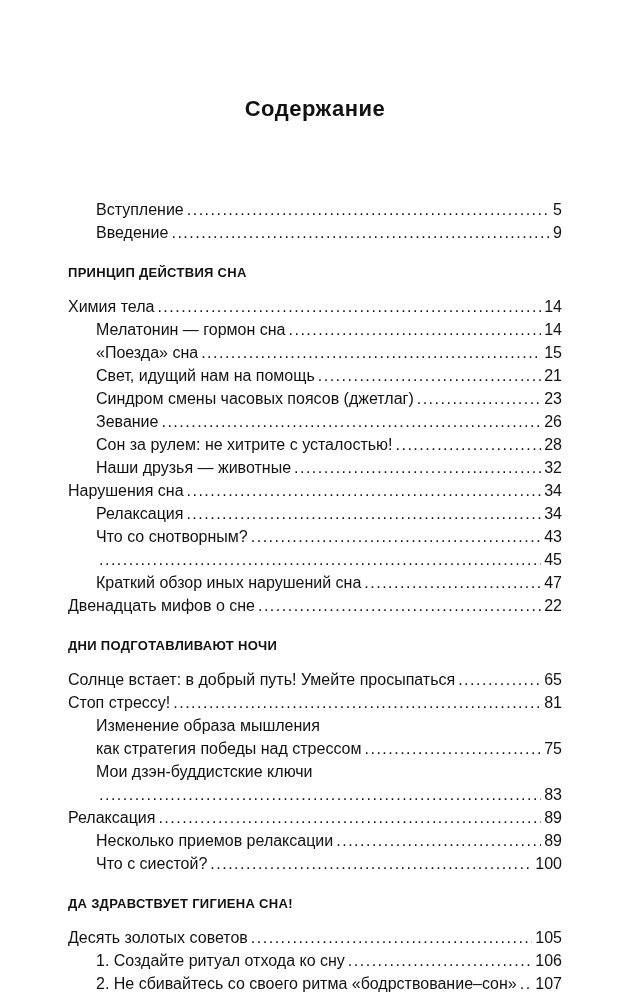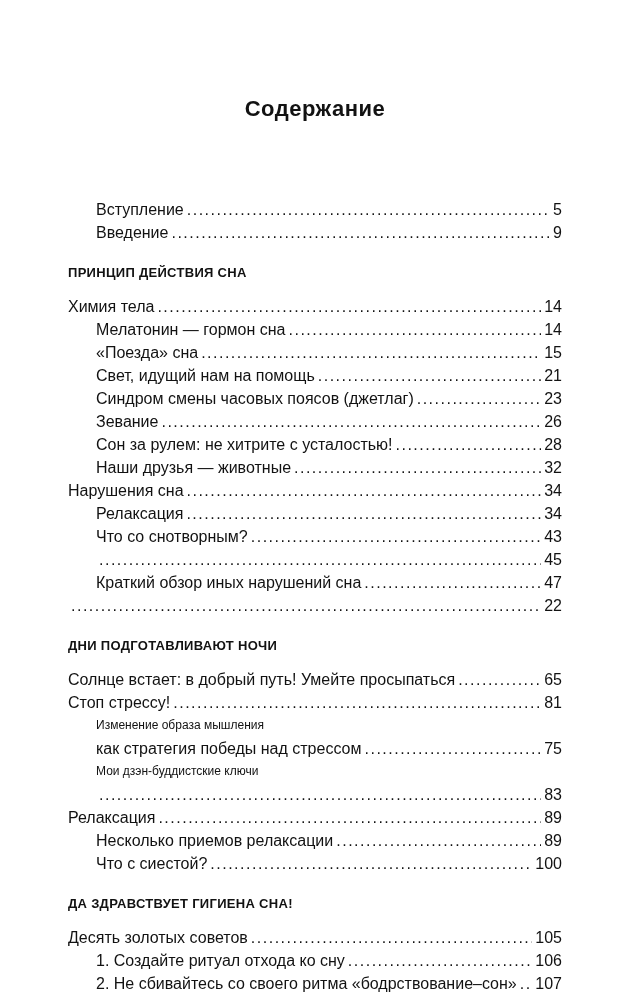"Двенадцать мифов о сне" span.label { html: none -> <span>Двенадцать мифов о сне</span> }
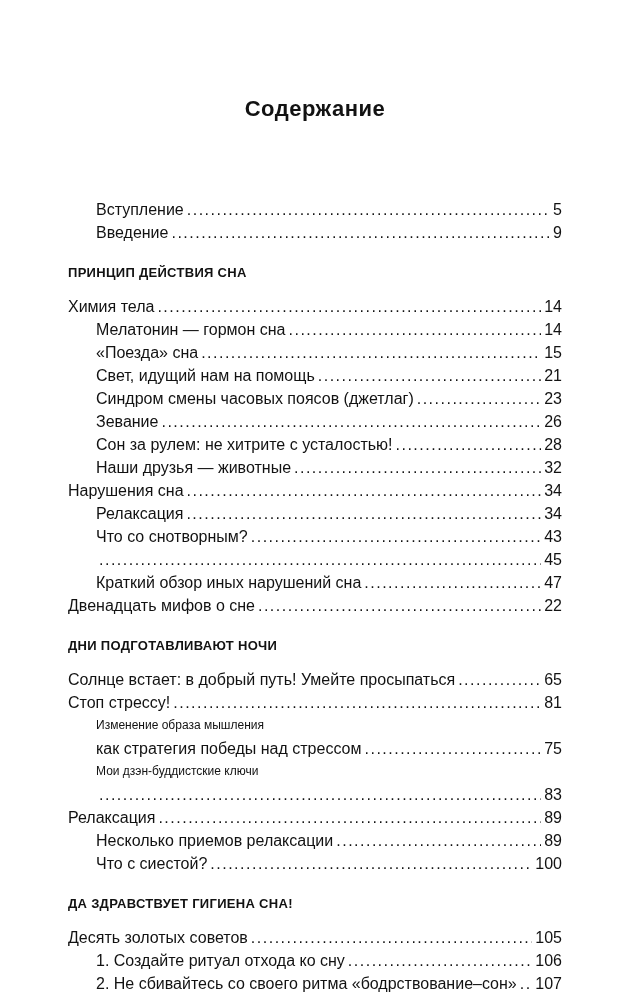"Изменение образа мышления" .toc-pre { font-size: 12px -> 16px }
